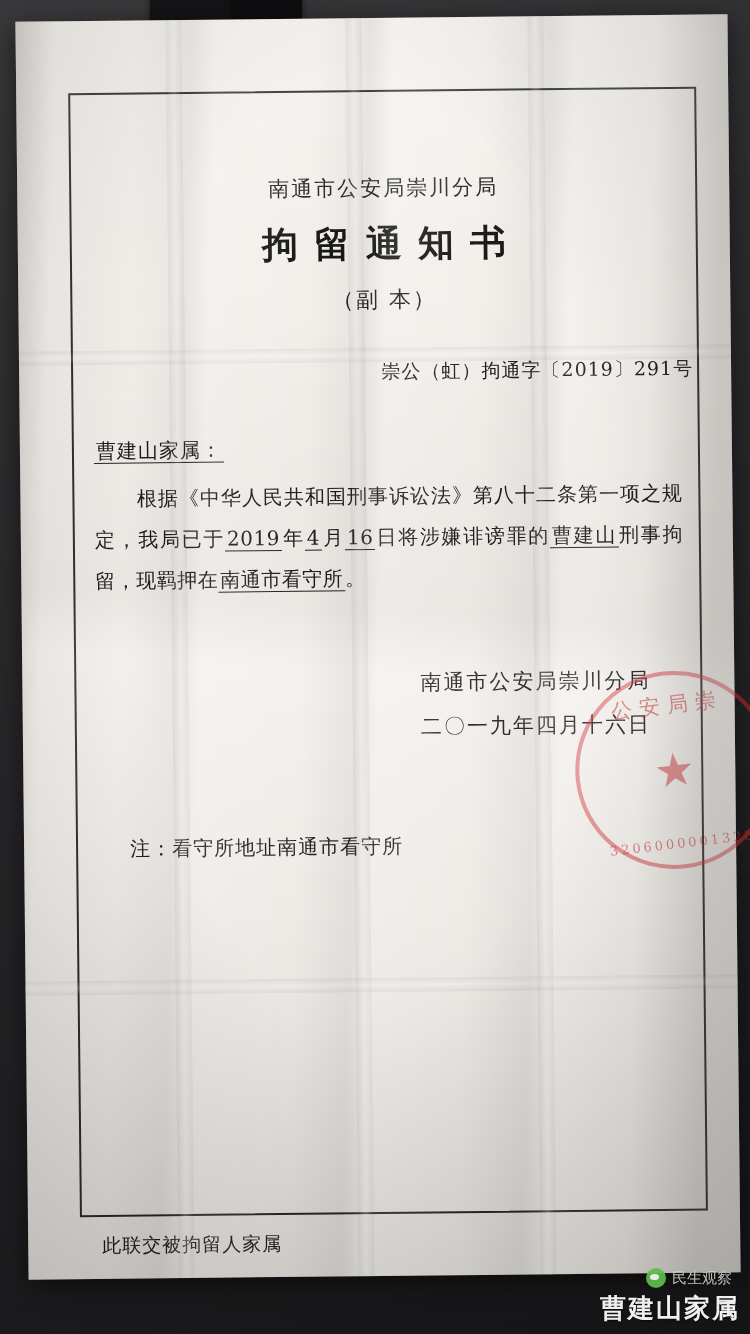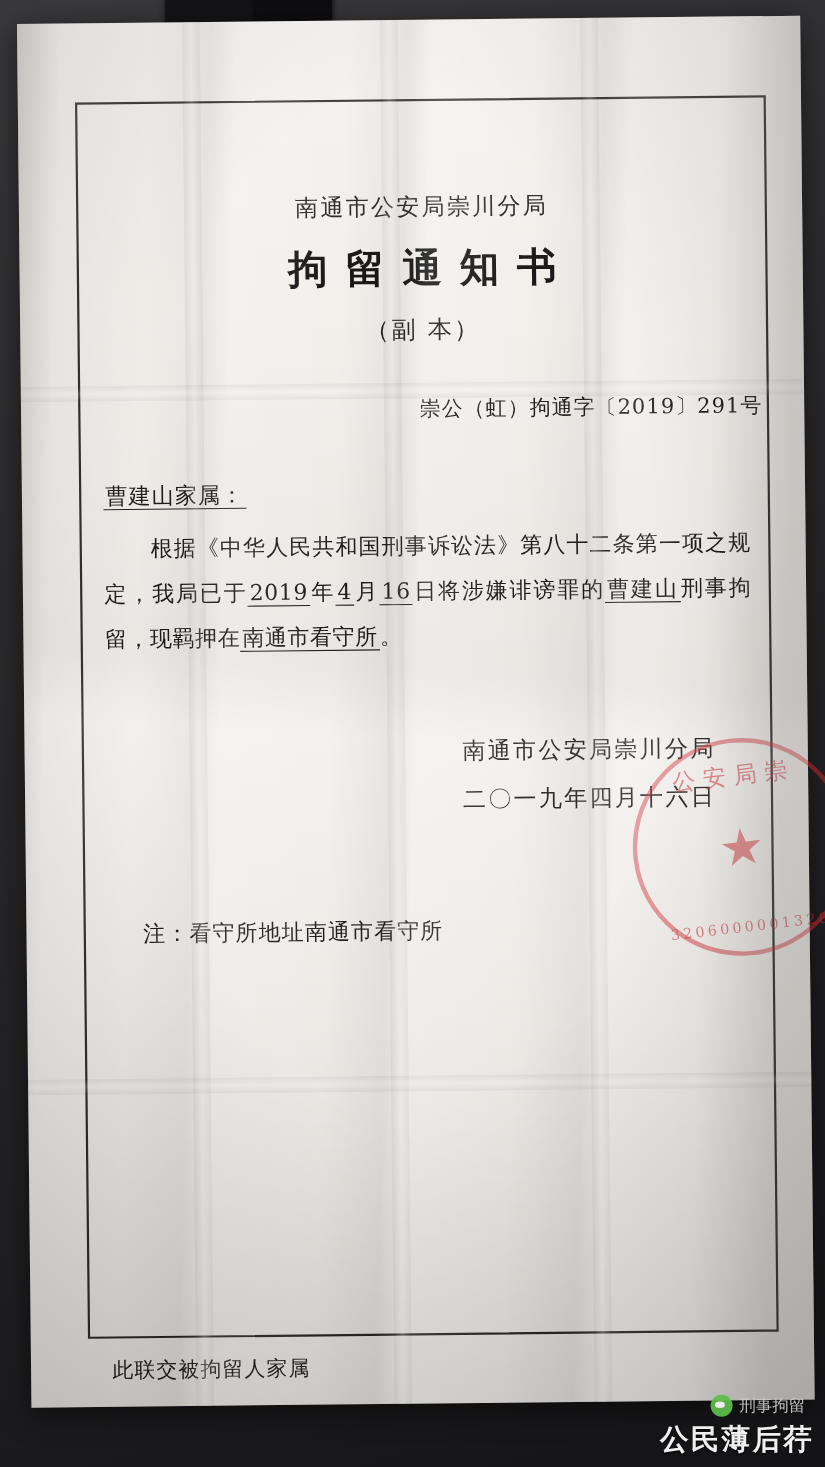"刑事拘留" span { text: 刑事拘留 -> 民生观察 }
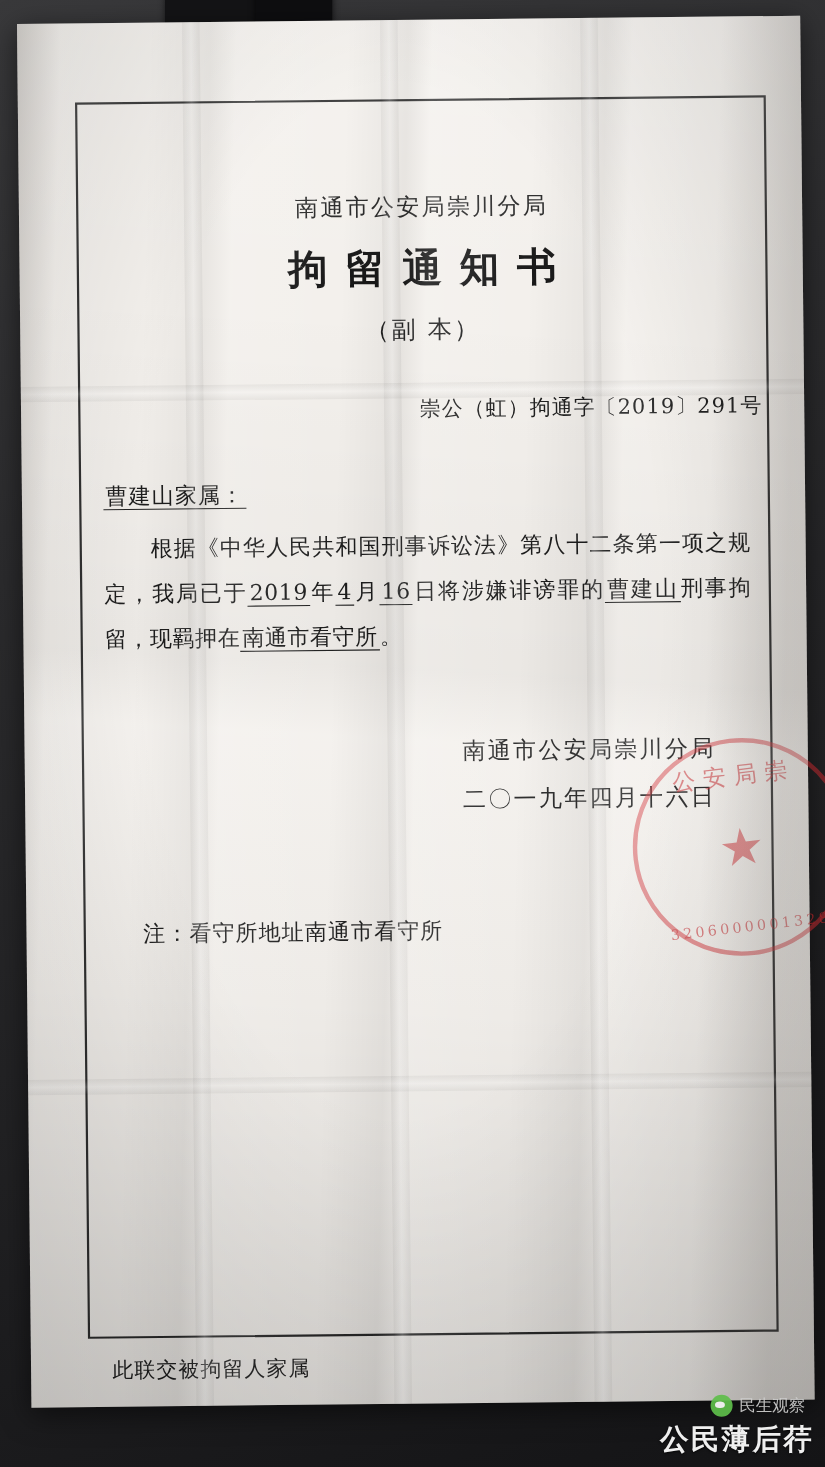"公民薄后荇" span.wm-big { text: 公民薄后荇 -> 曹建山家属 }
